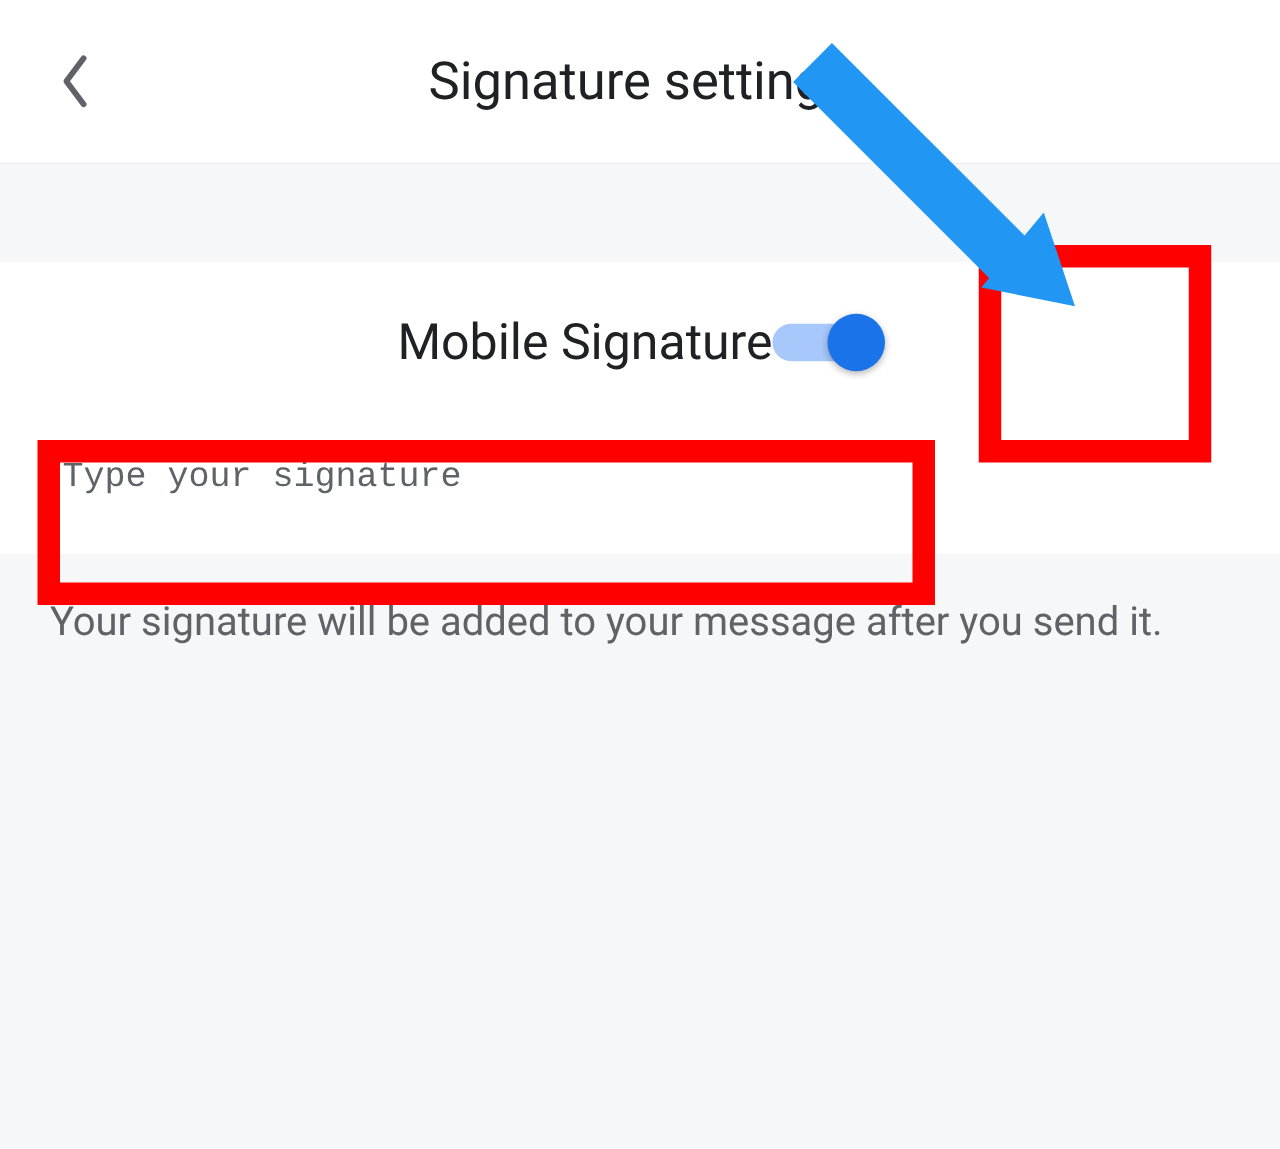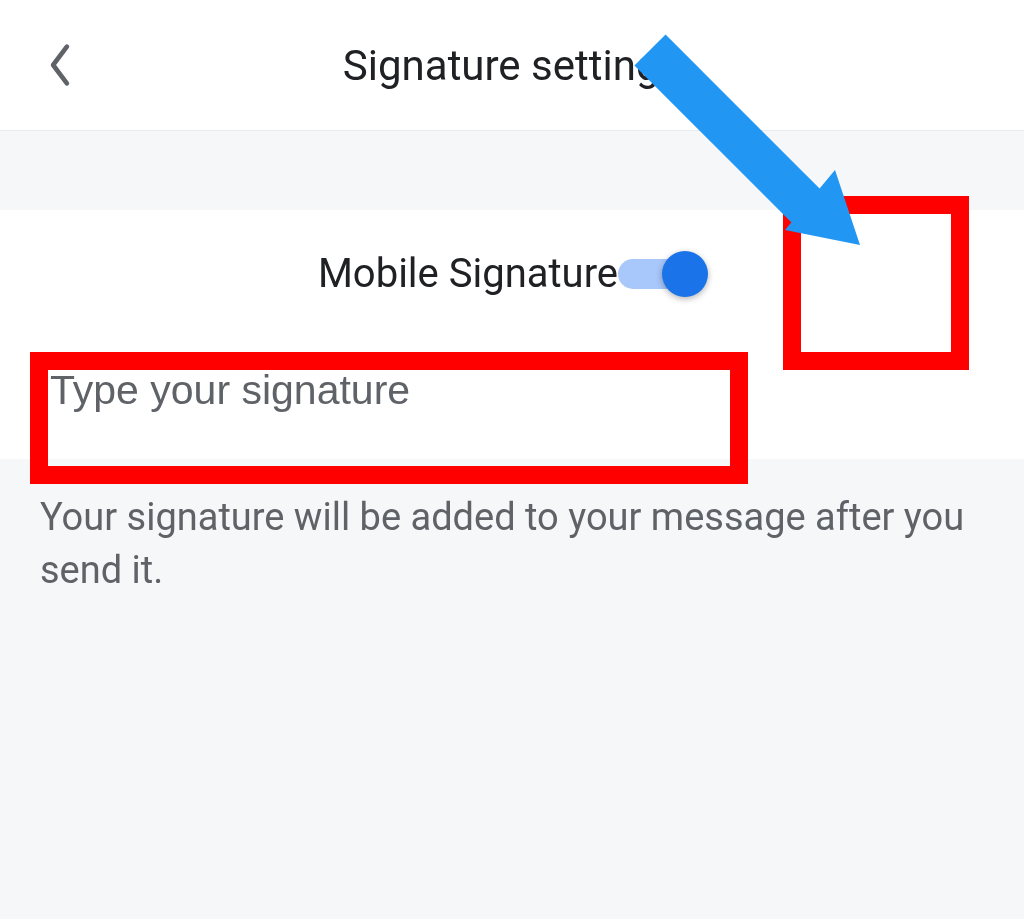"Type your signature" .signature-input { font-family: Liberation Sans, sans-serif -> Liberation Mono, monospace; font-size: 41px -> 28px }
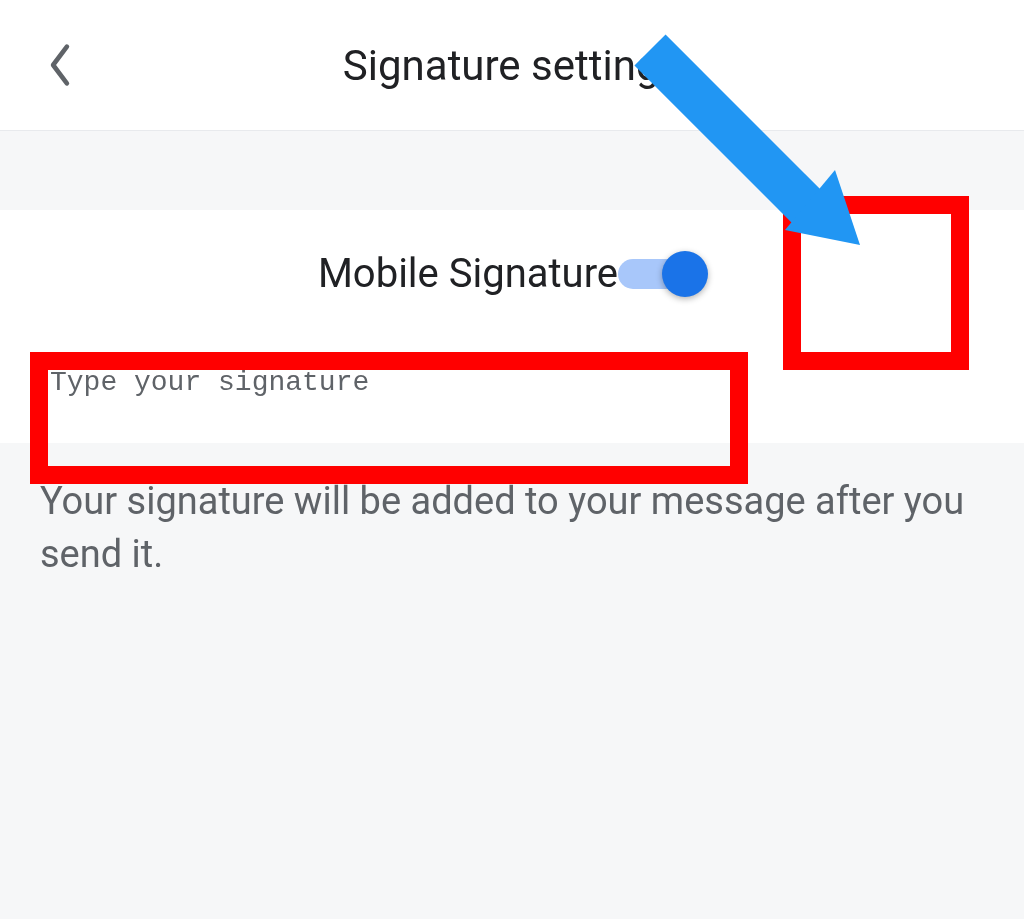"Your signature will be added" .helper-text { font-size: 38px -> 32px }
